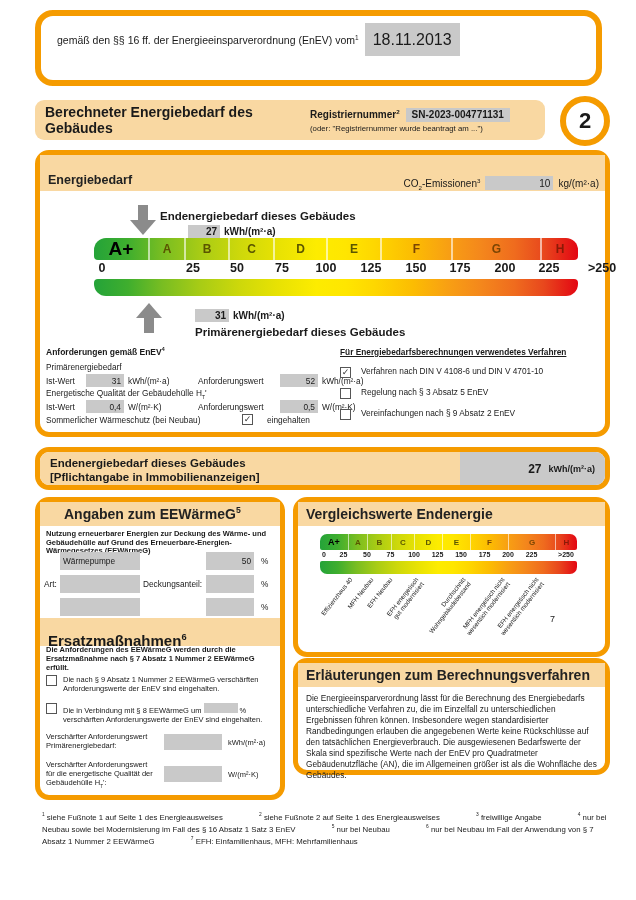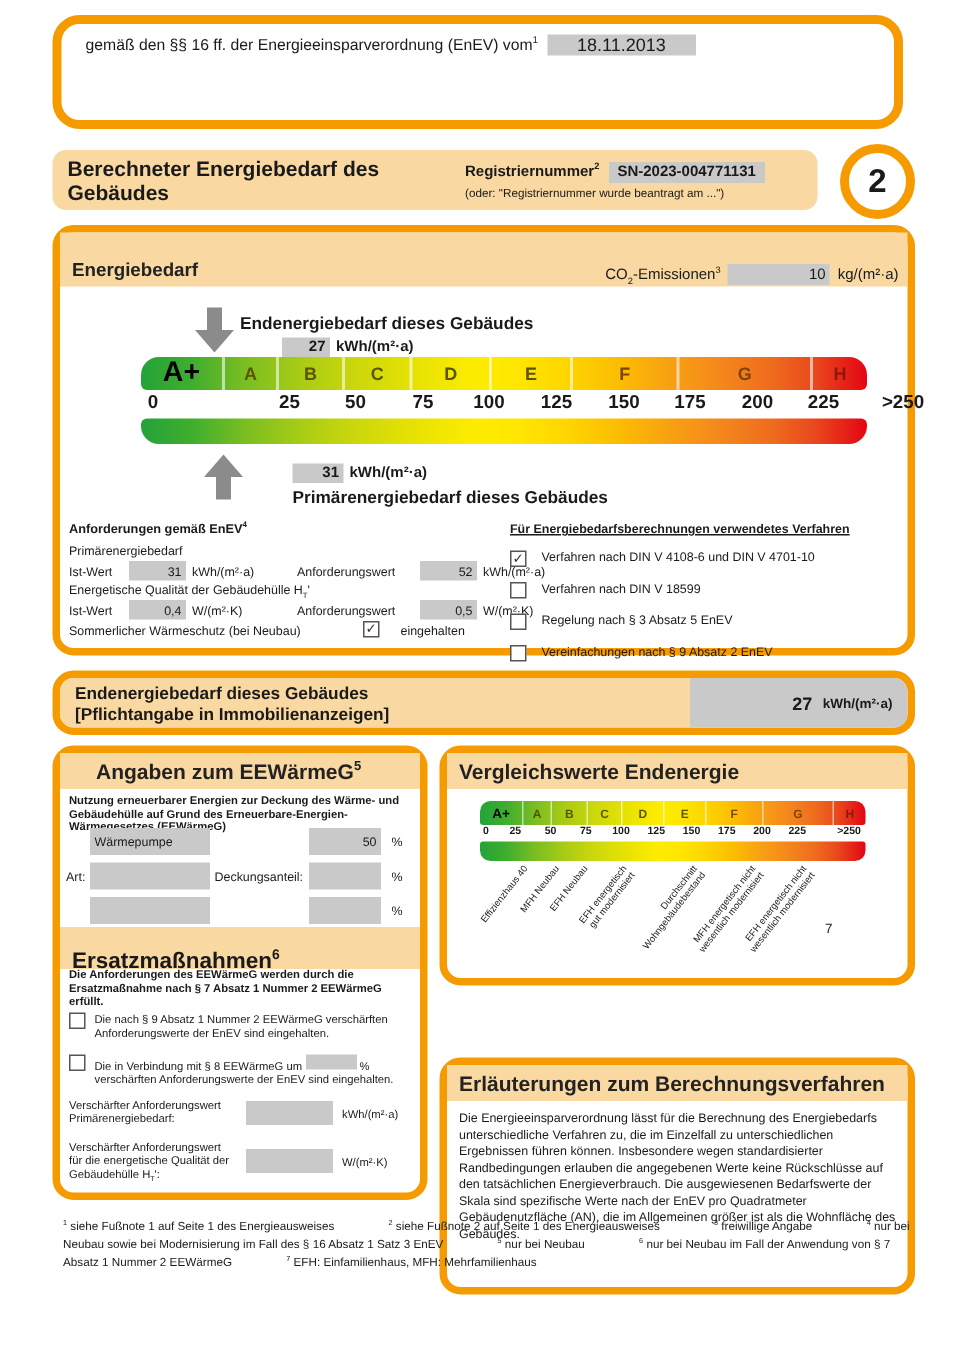"18.11.2013" .law .gv { font-size: 12px -> 16px; height: 14px -> 33px; padding: 0 20px -> 0 8px }
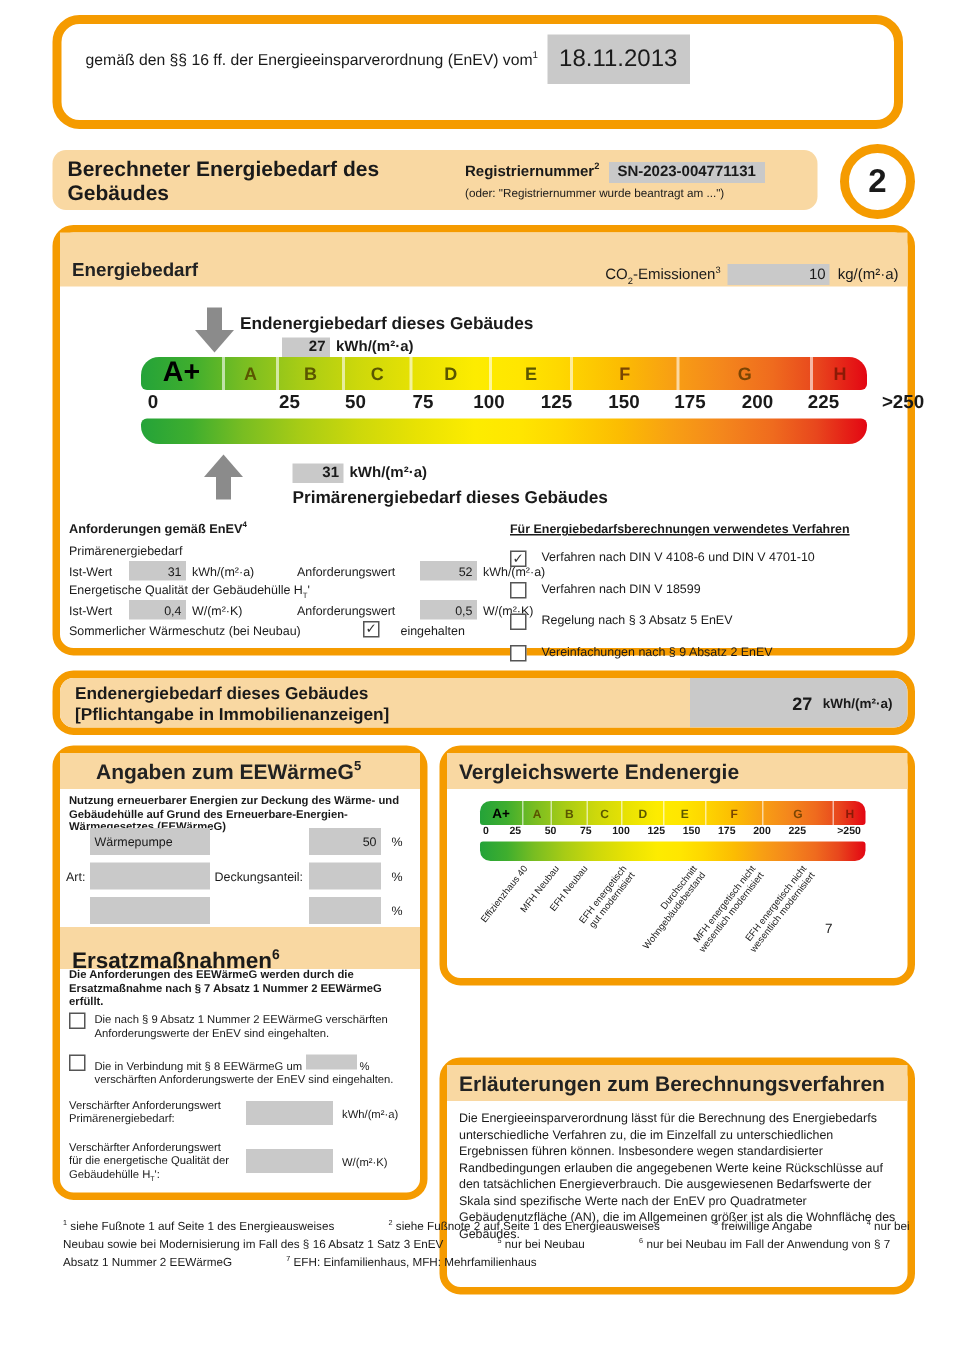"Verfahren nach DIN V 18599" div.verf-item { html: <div> <span></span> <span>Verfahren nach DIN V 18599</span> </div> -> none }
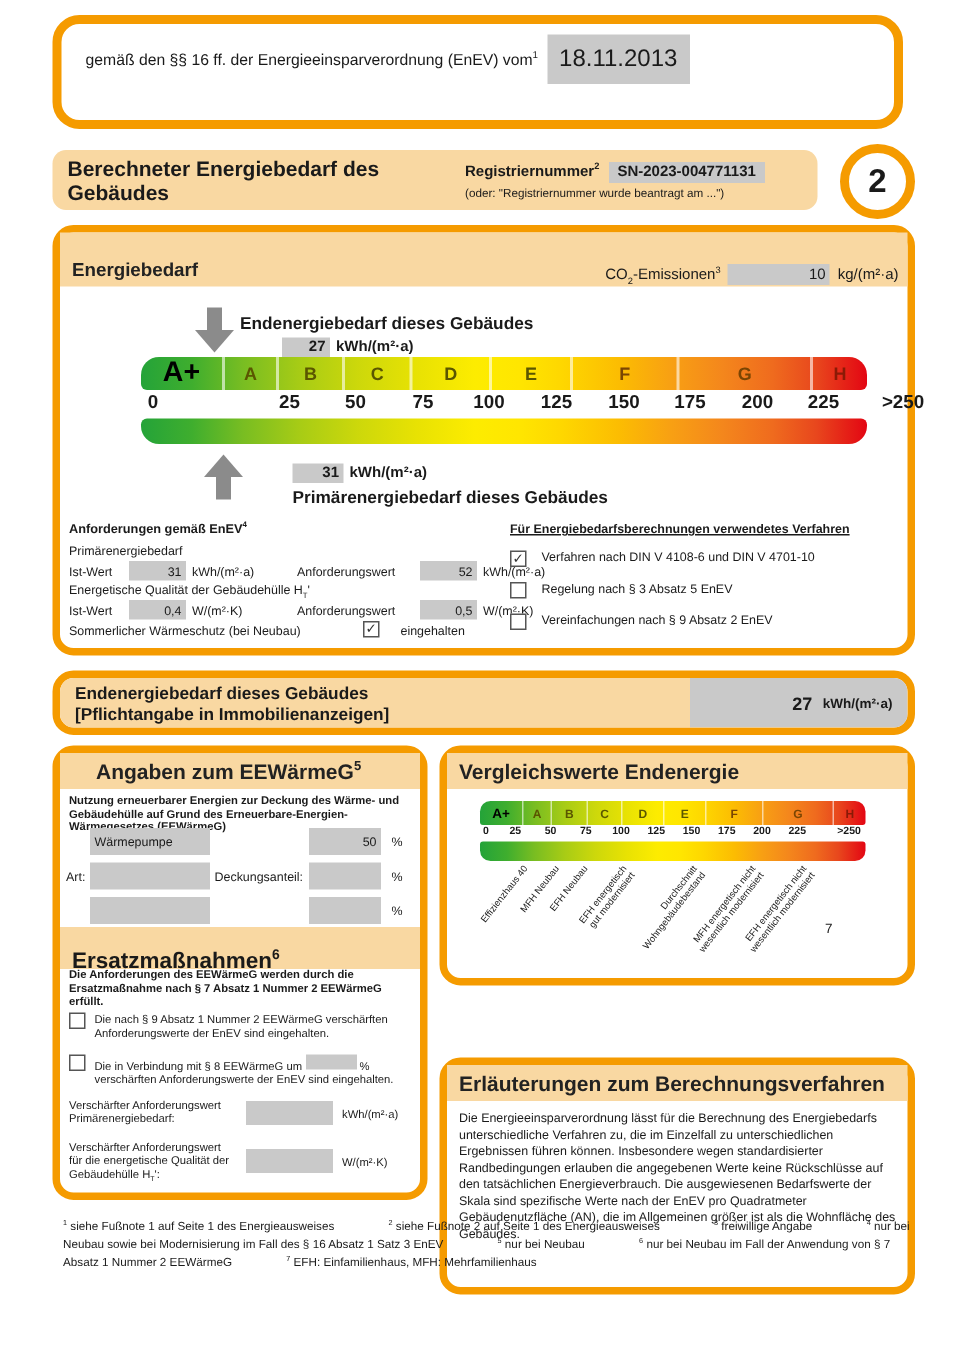"Erläuterungen zum Berechnungsverfahren" .er { height: 158px -> 117px; top: 705px -> 658px }
